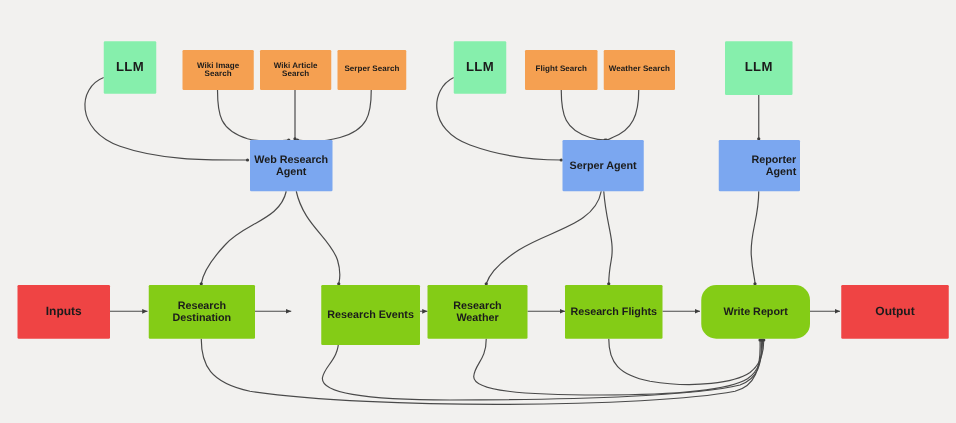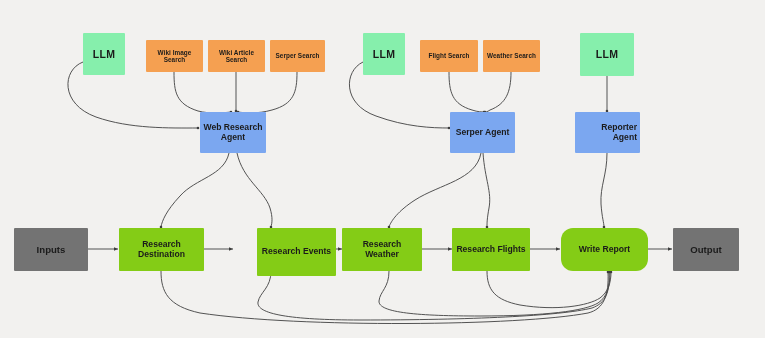"Inputs" .node-io { background: #737373 -> #ef4444 }
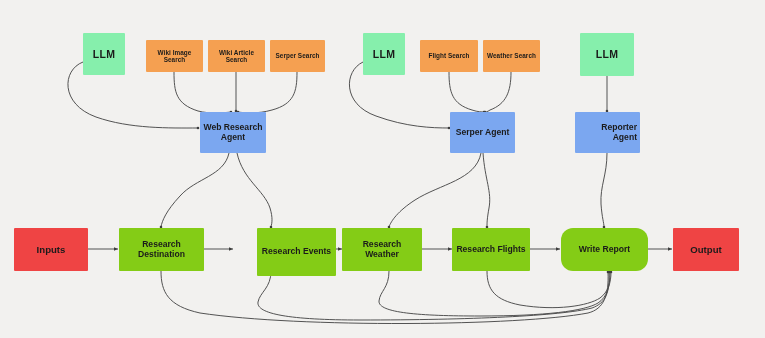"Output" div.node { width: 66px -> 86px }
